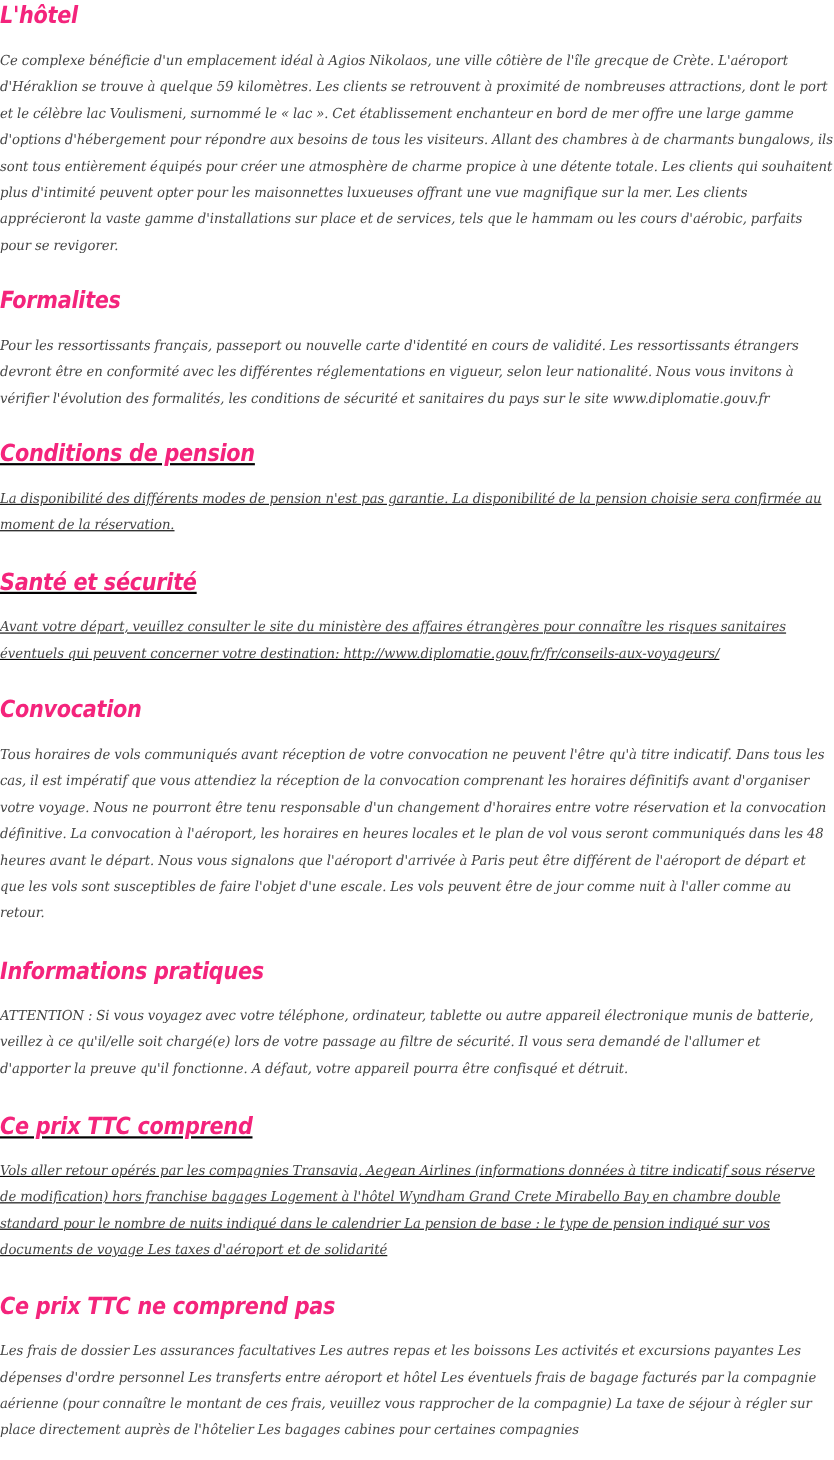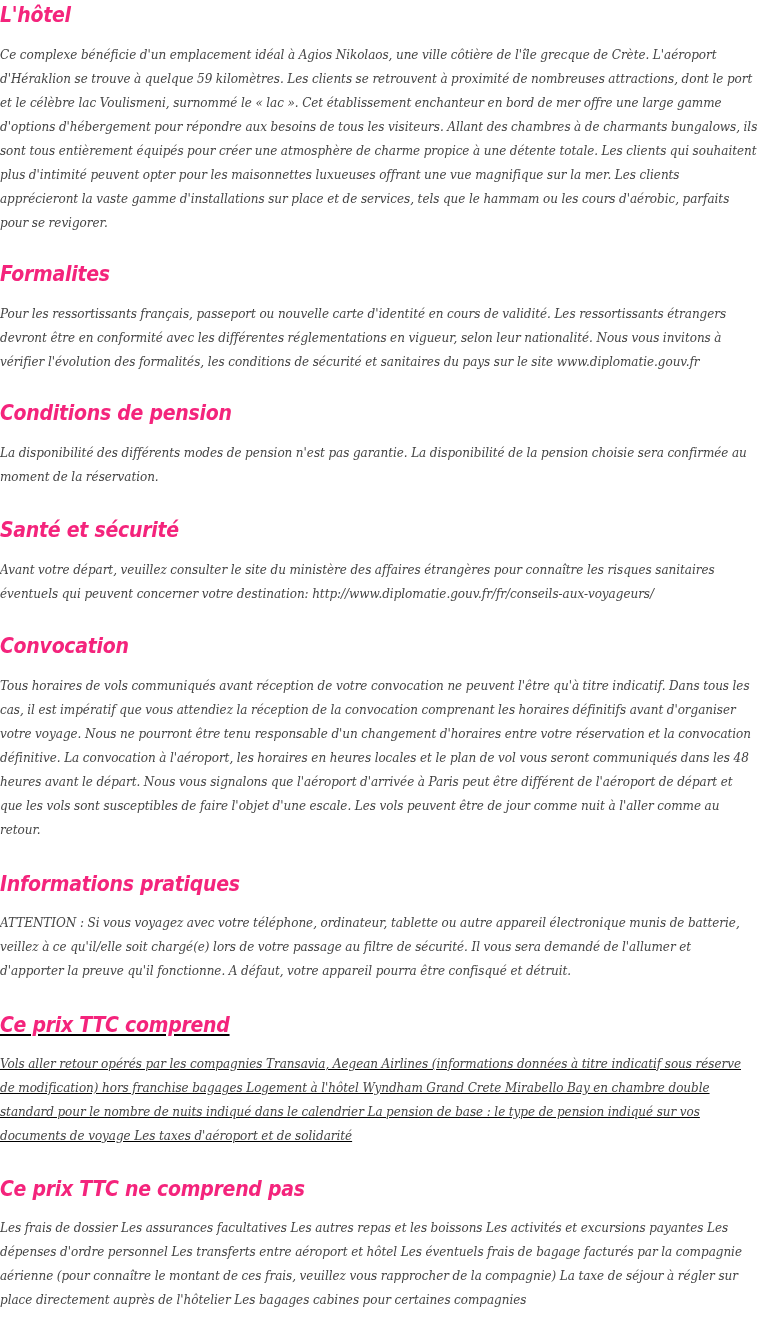"Conditions de pension" .sec-pension { text-decoration: none -> underline }
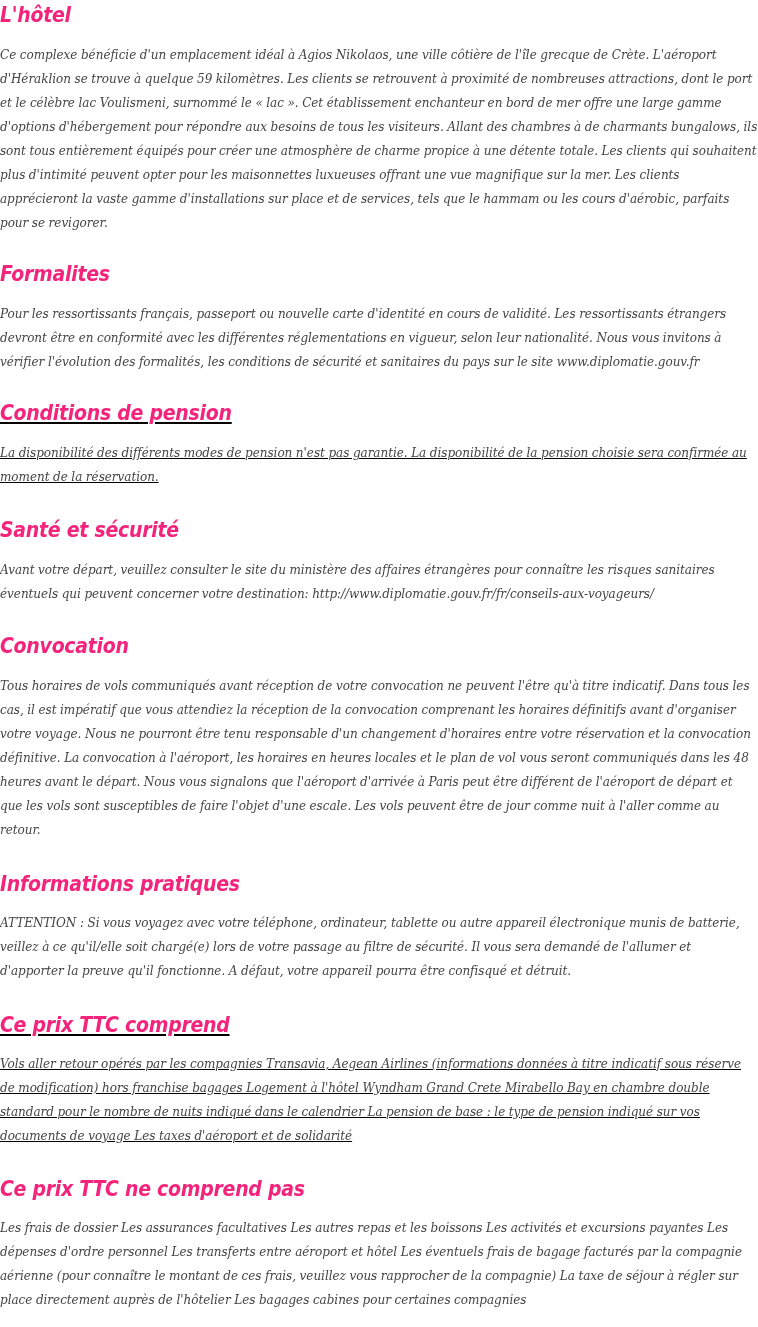"Santé et sécurité" .sec-sante { text-decoration: none -> underline }
